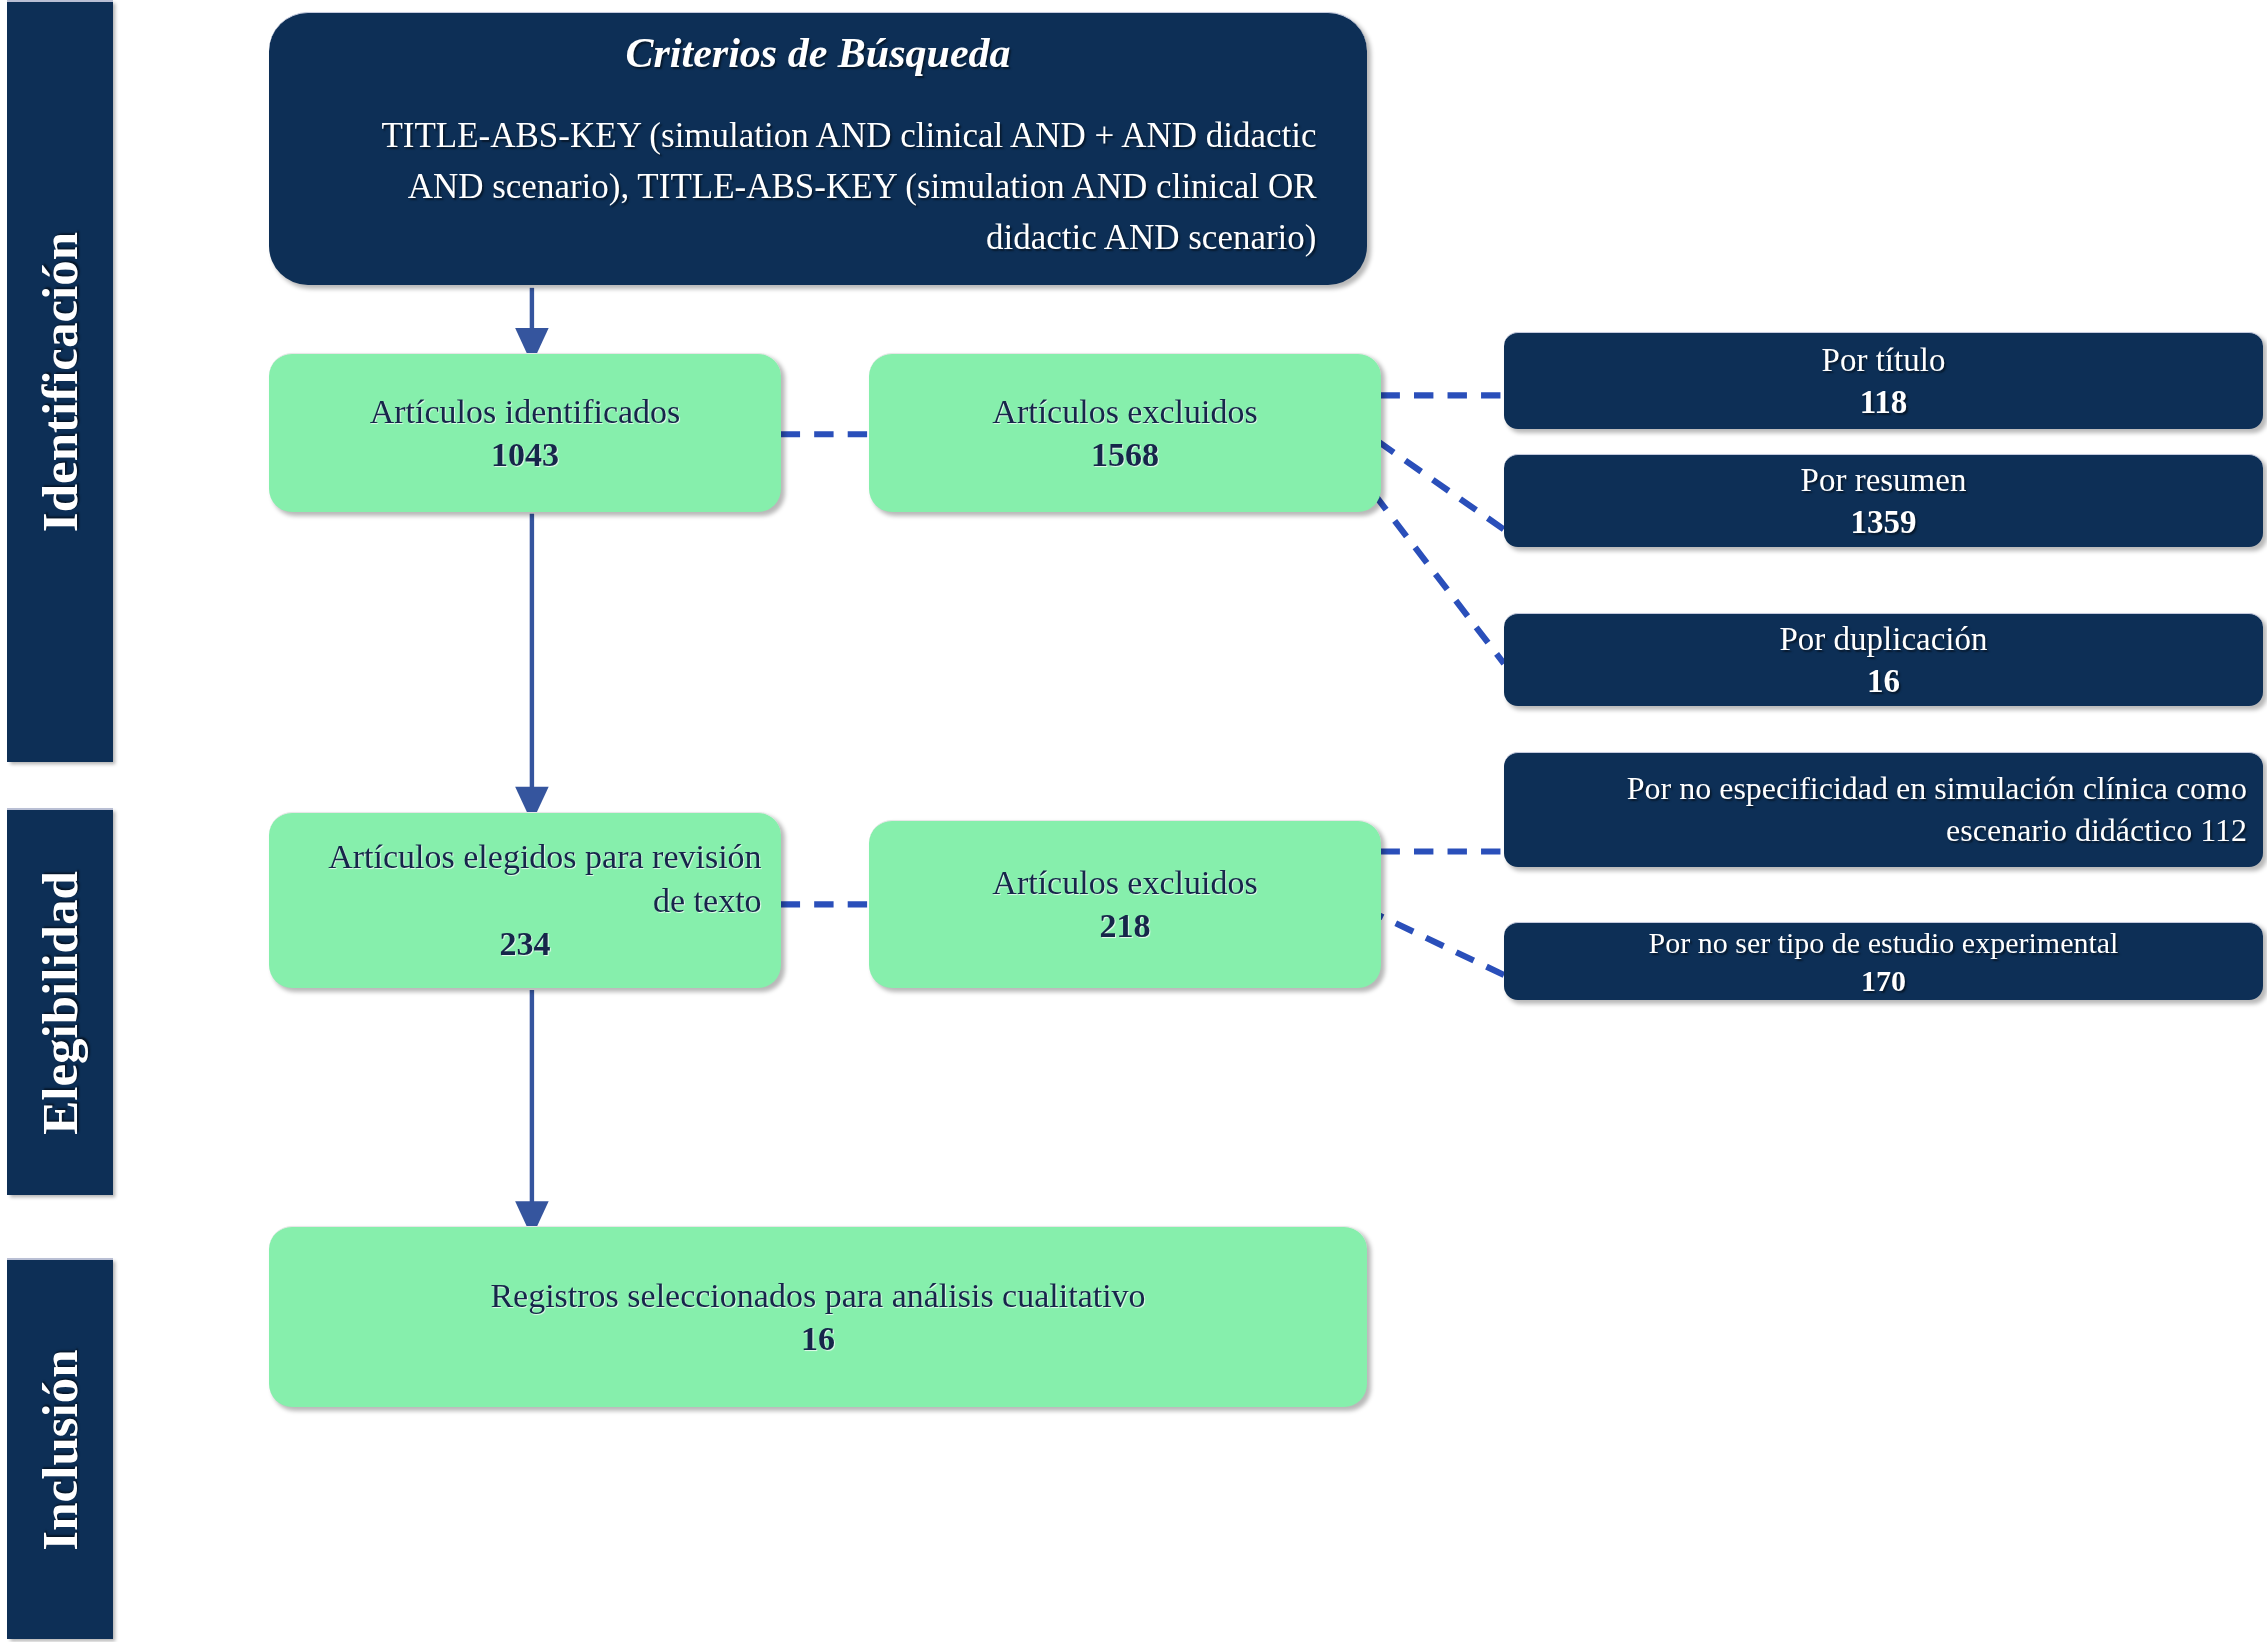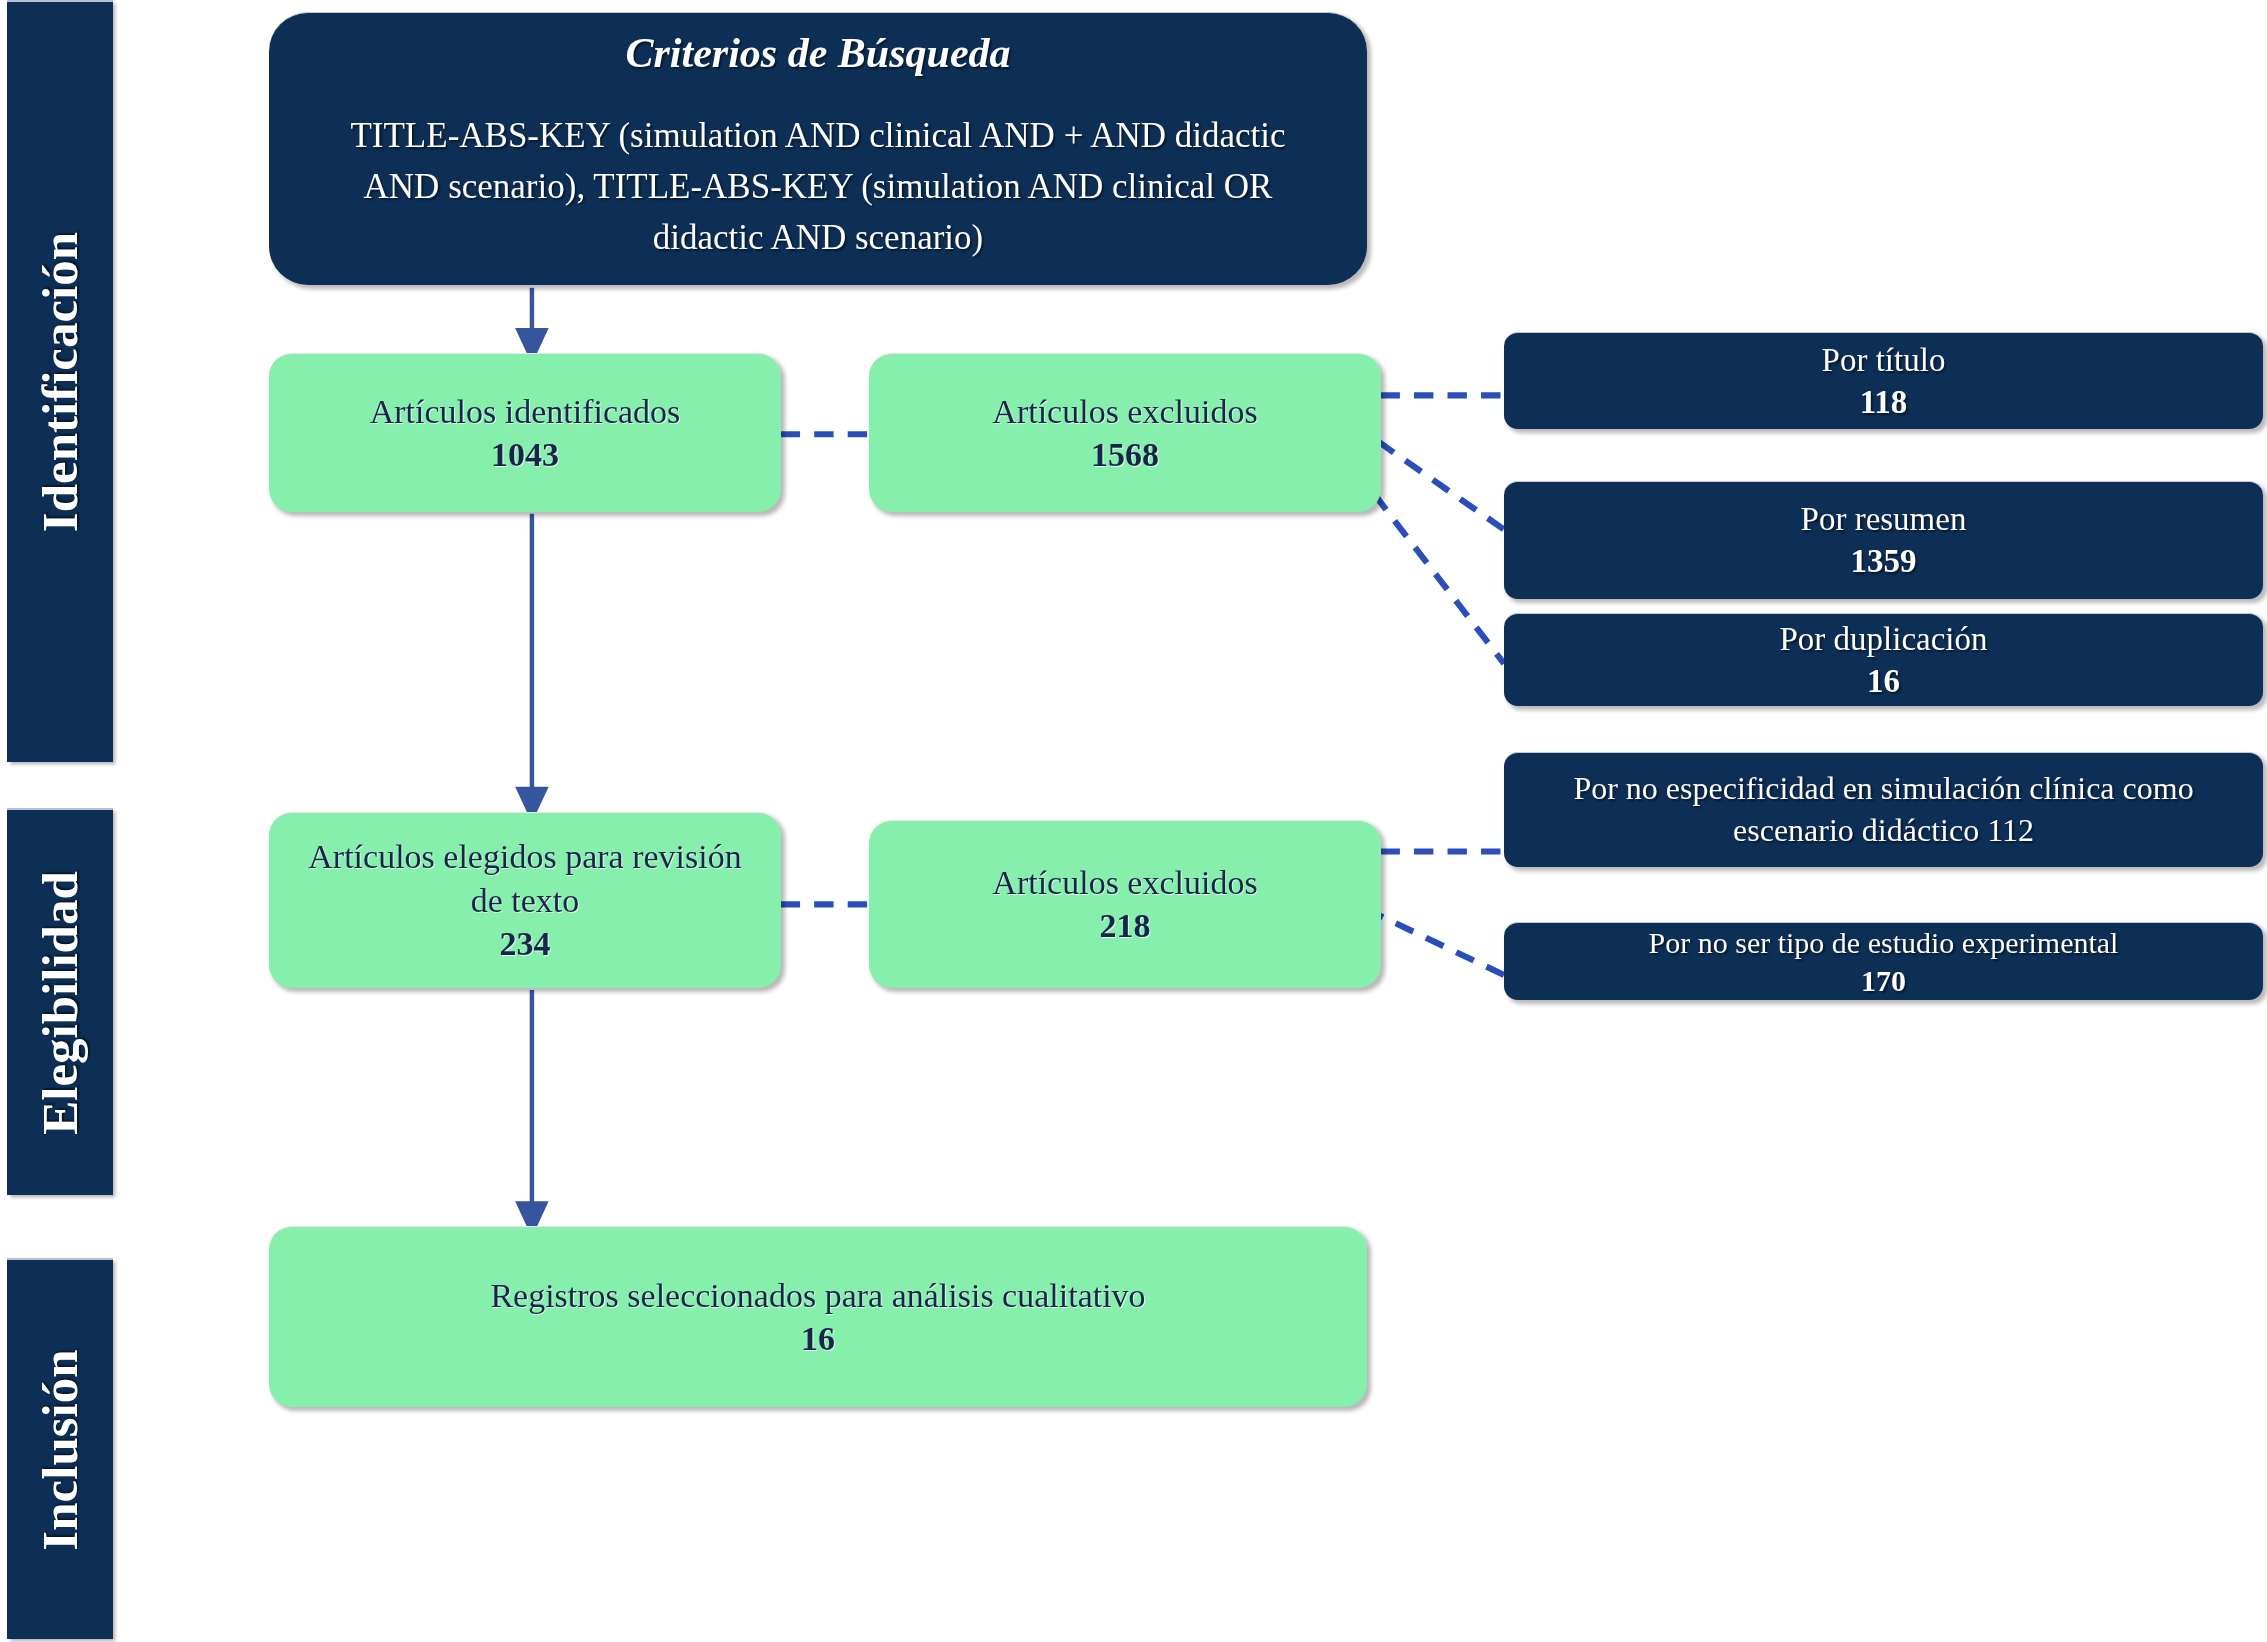"TITLE-ABS-KEY (simulation AND clinical" .node .line { text-align: none -> right }
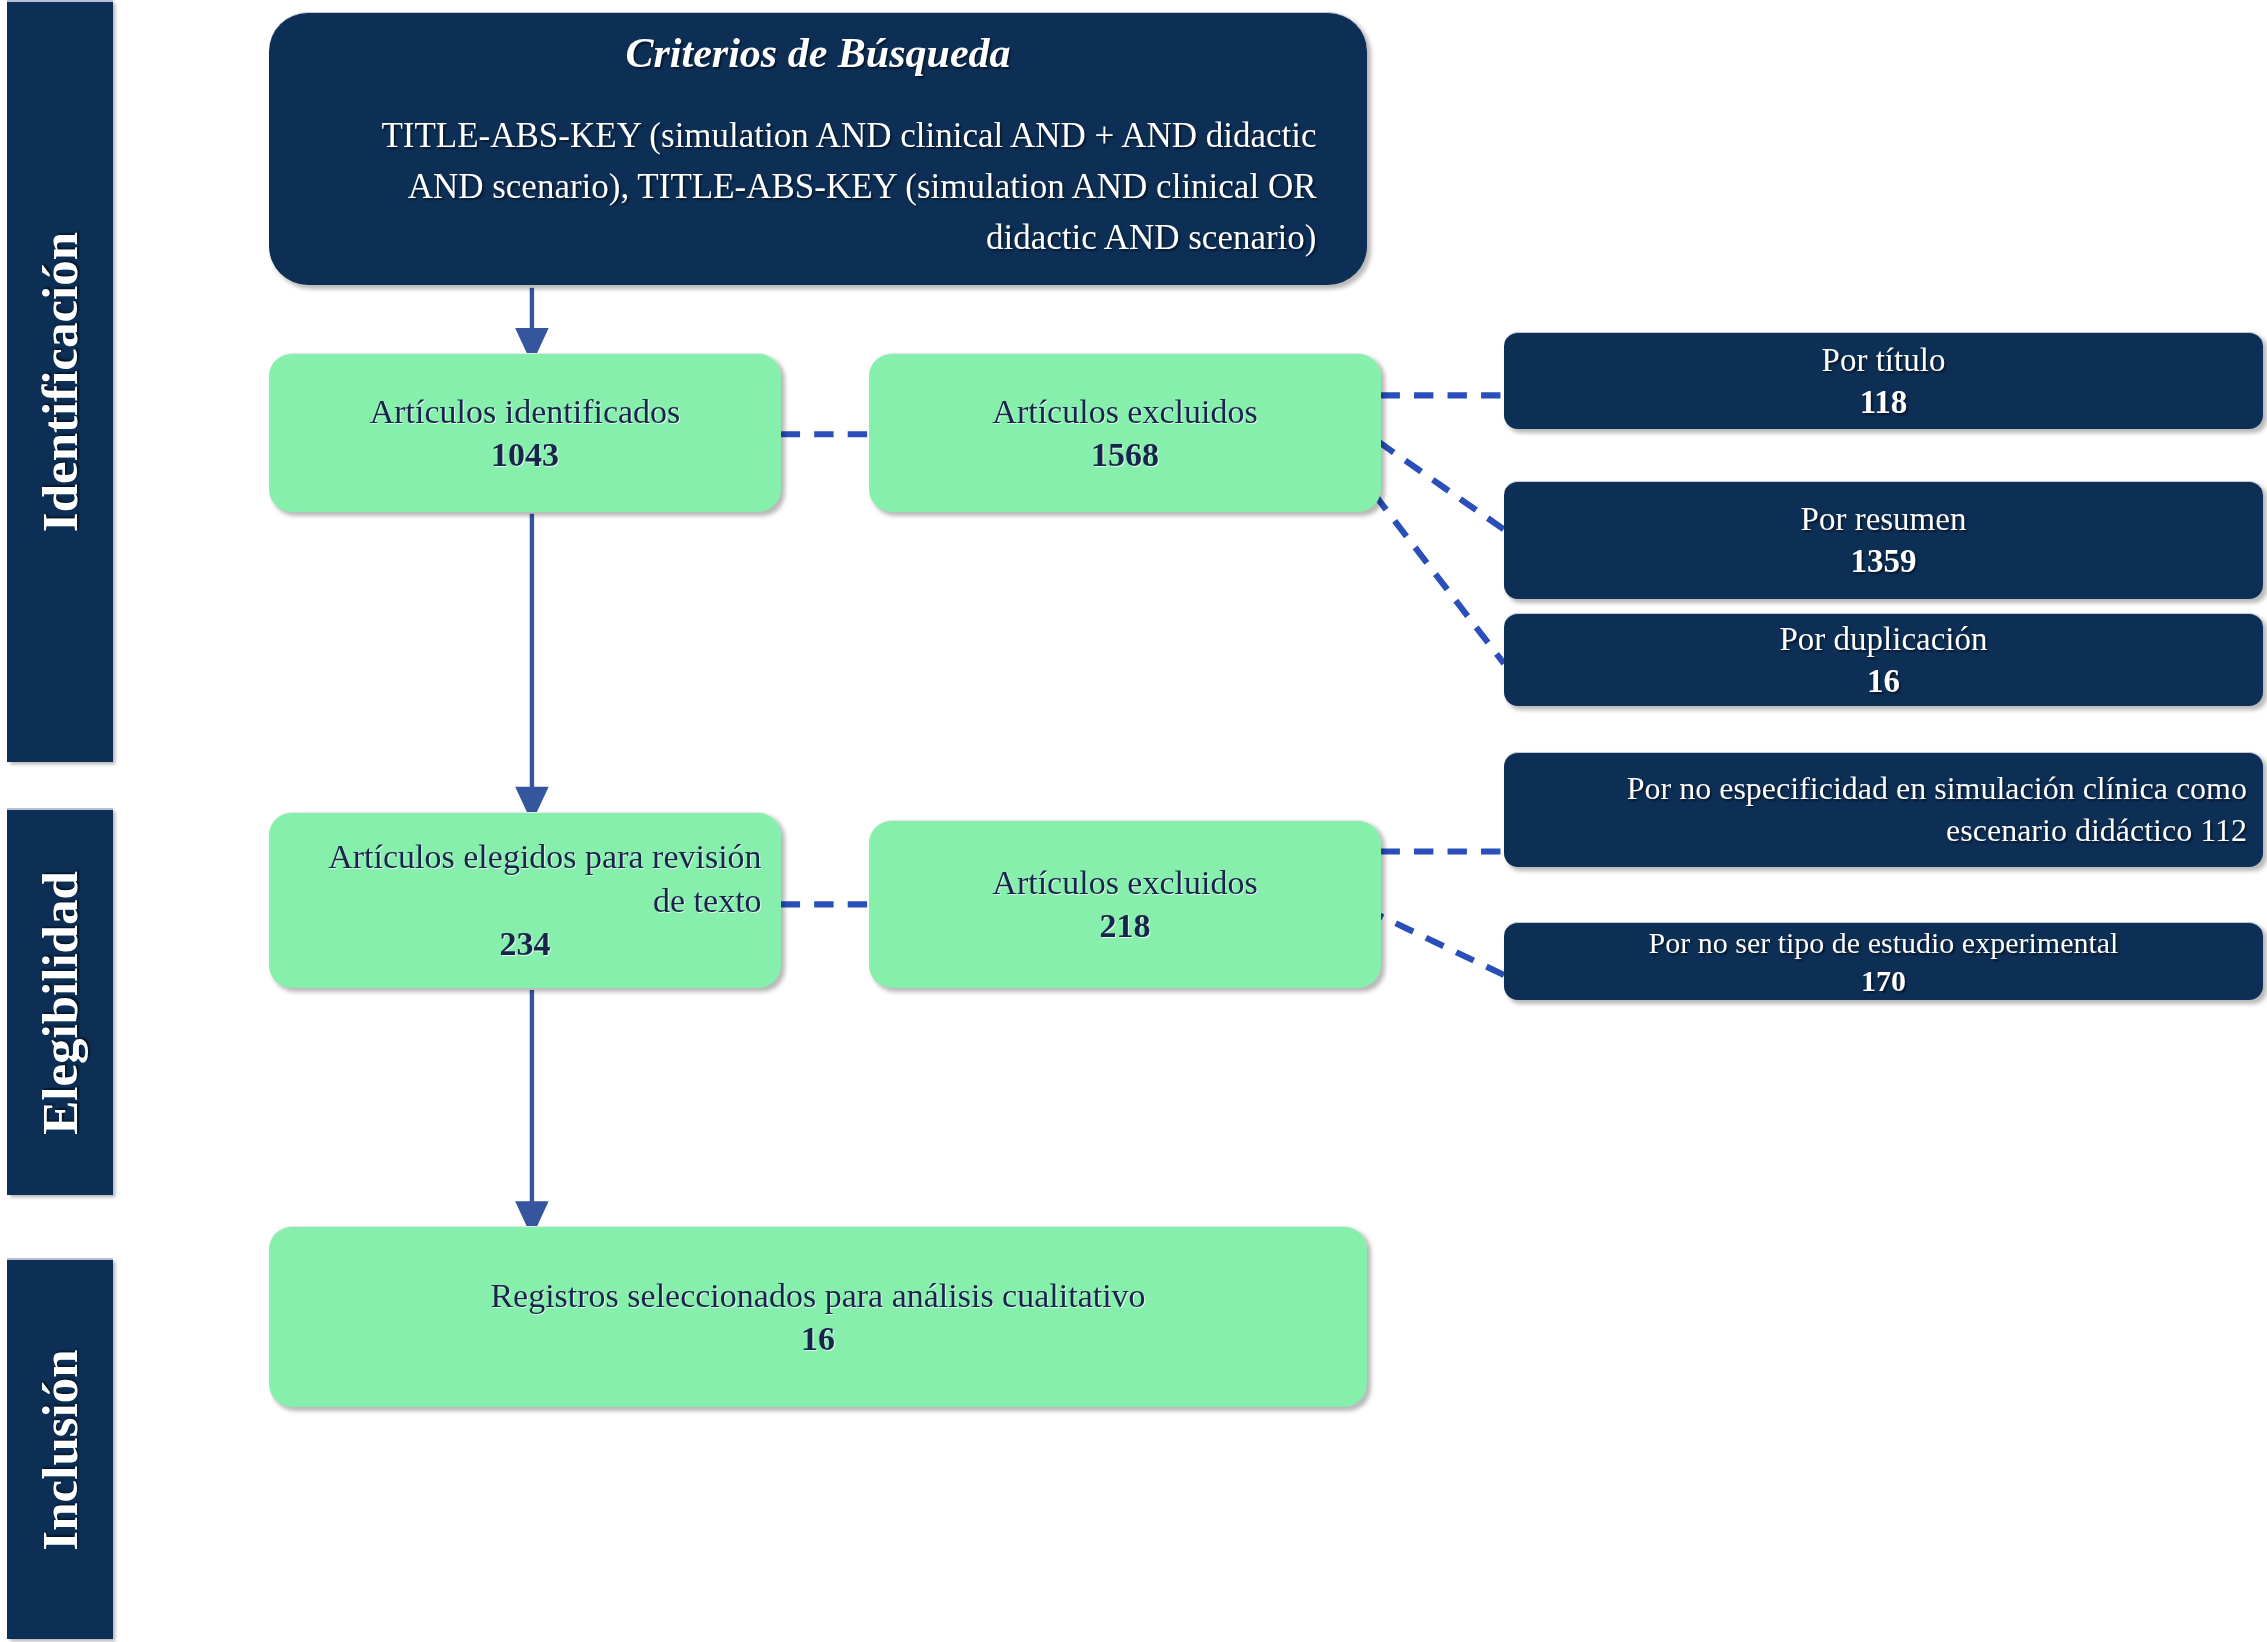"Por resumen" #reason-resumen { height: 118px -> 93px; top: 481px -> 454px }
